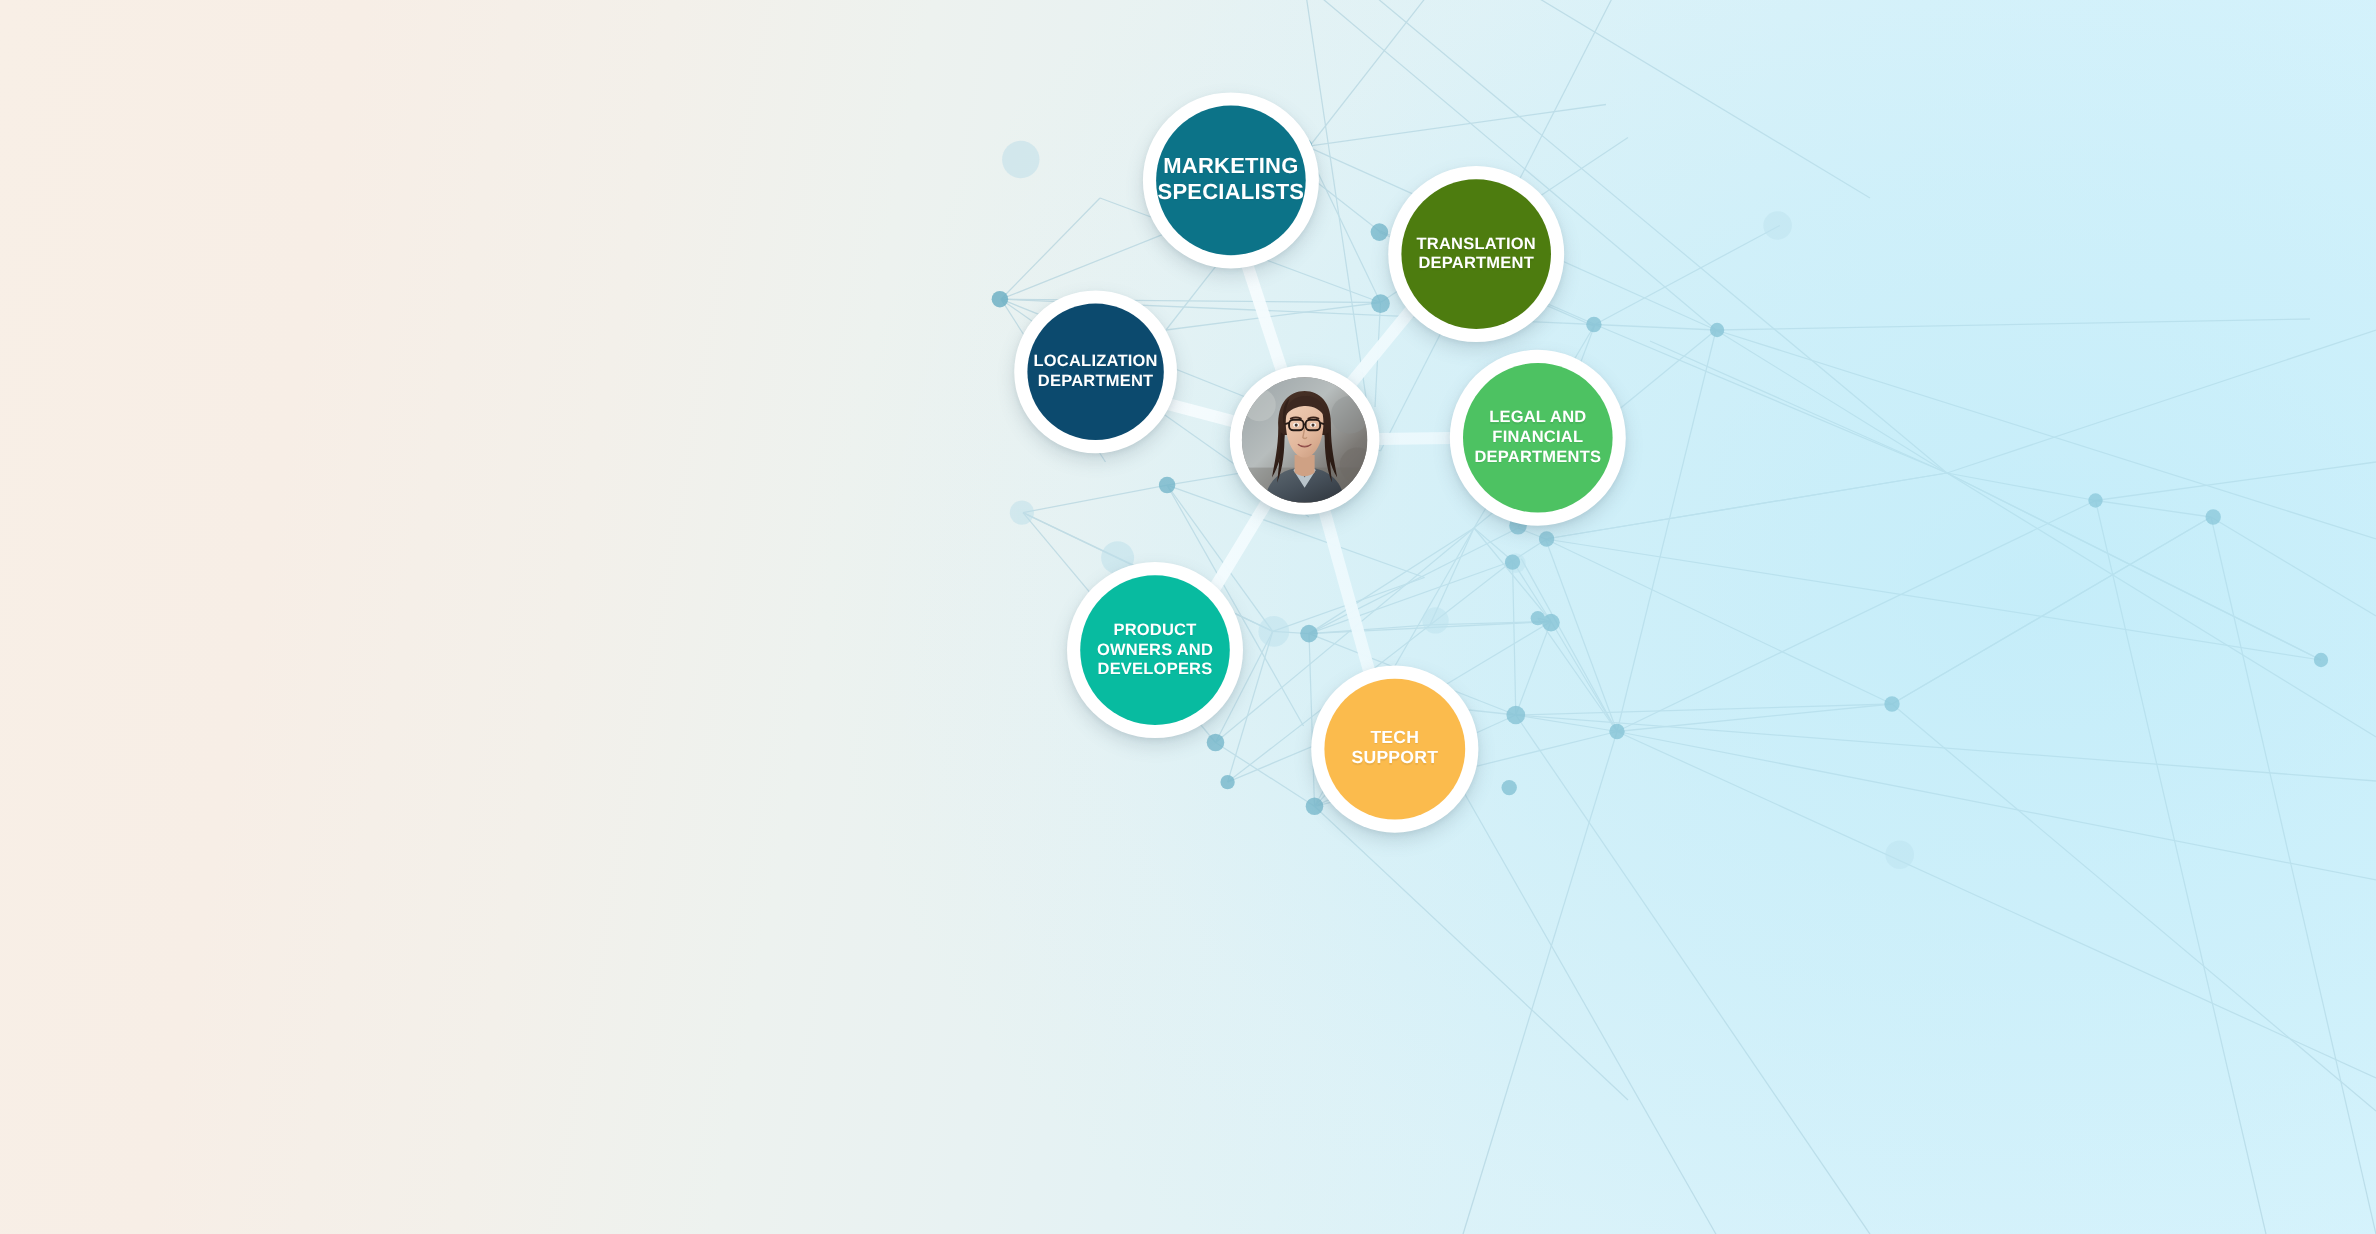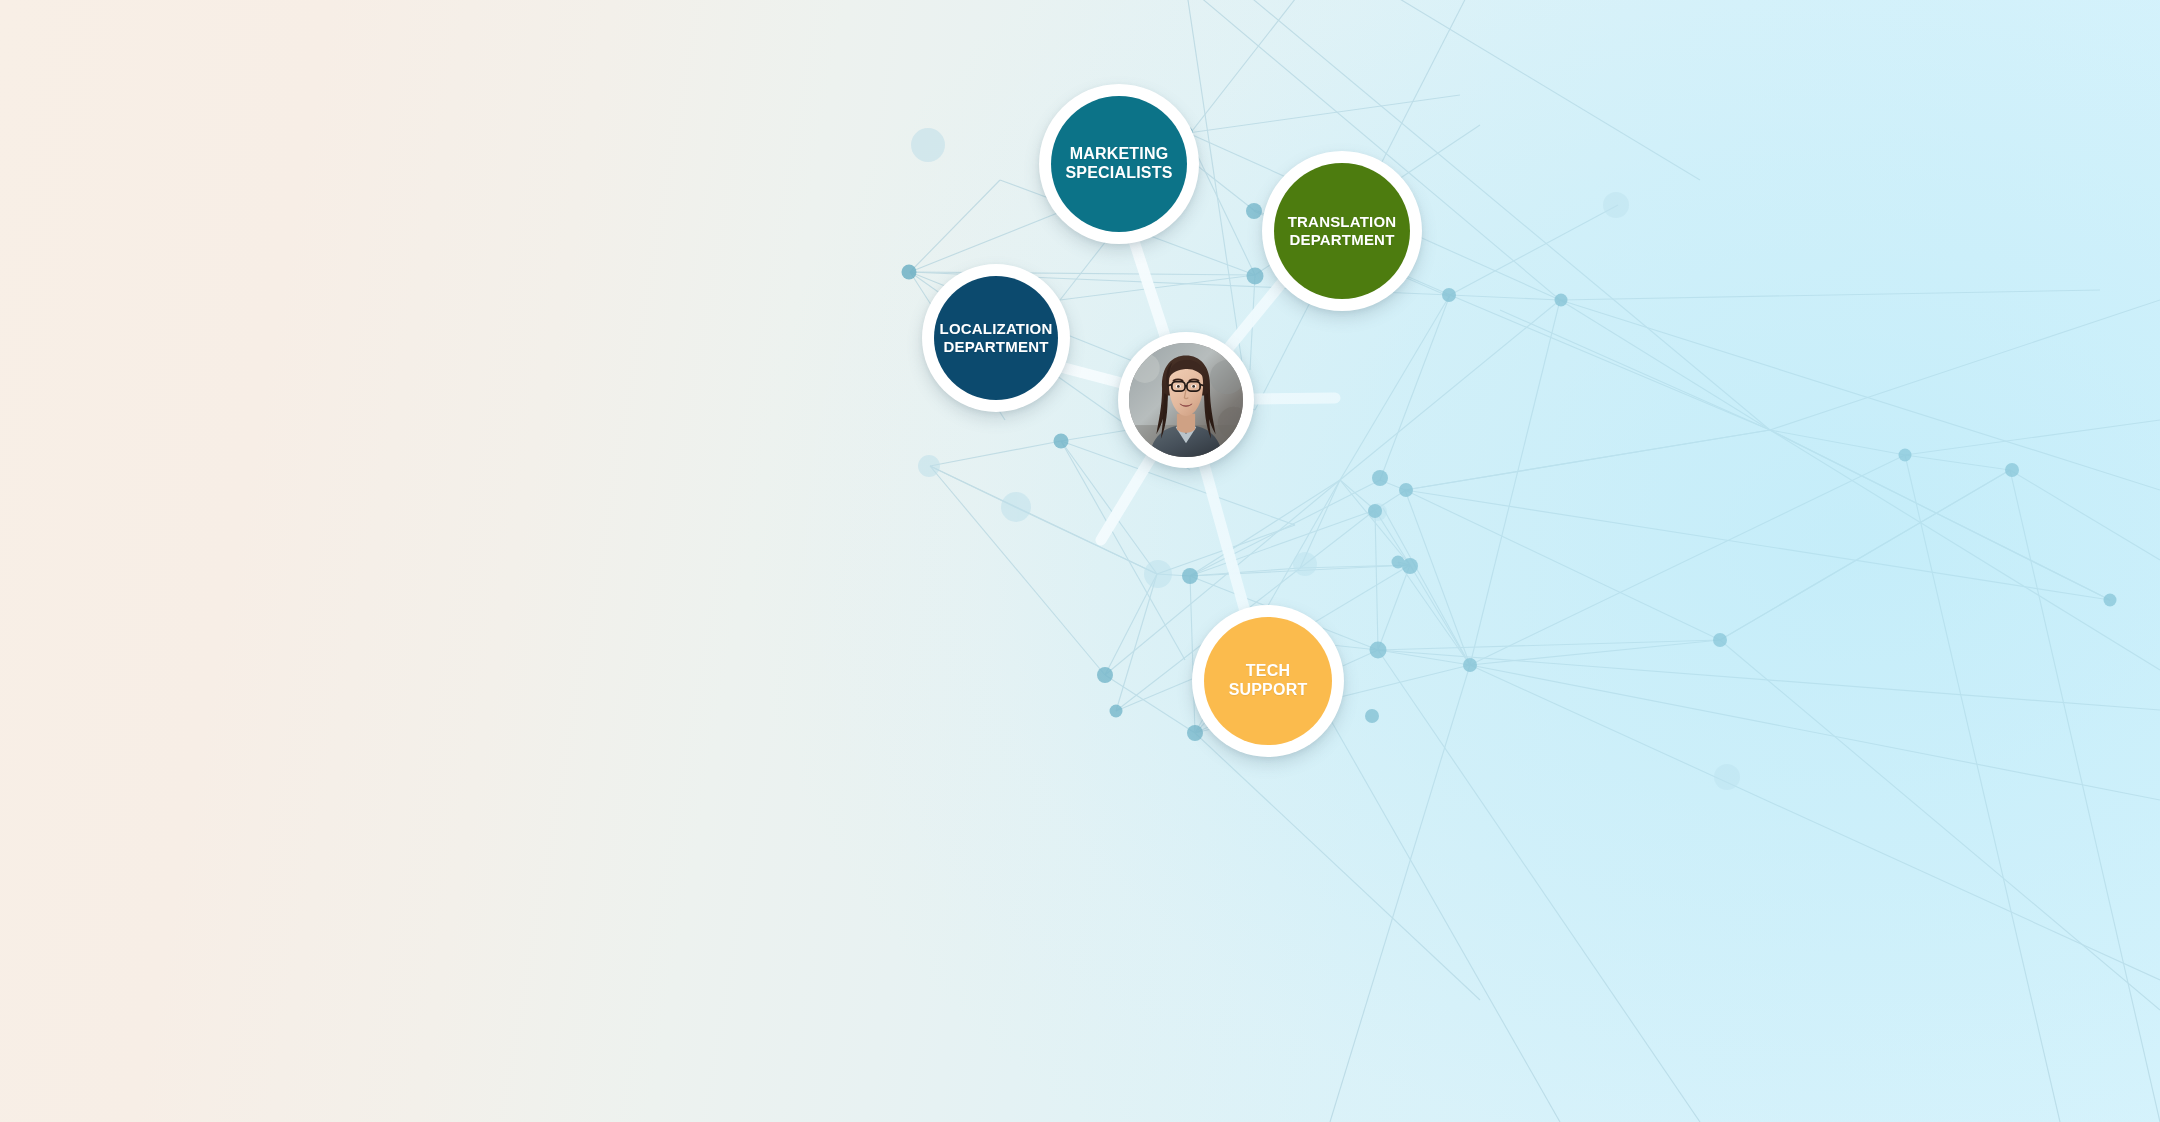"MARKETING" span.caption { font-size: 16px -> 20px }
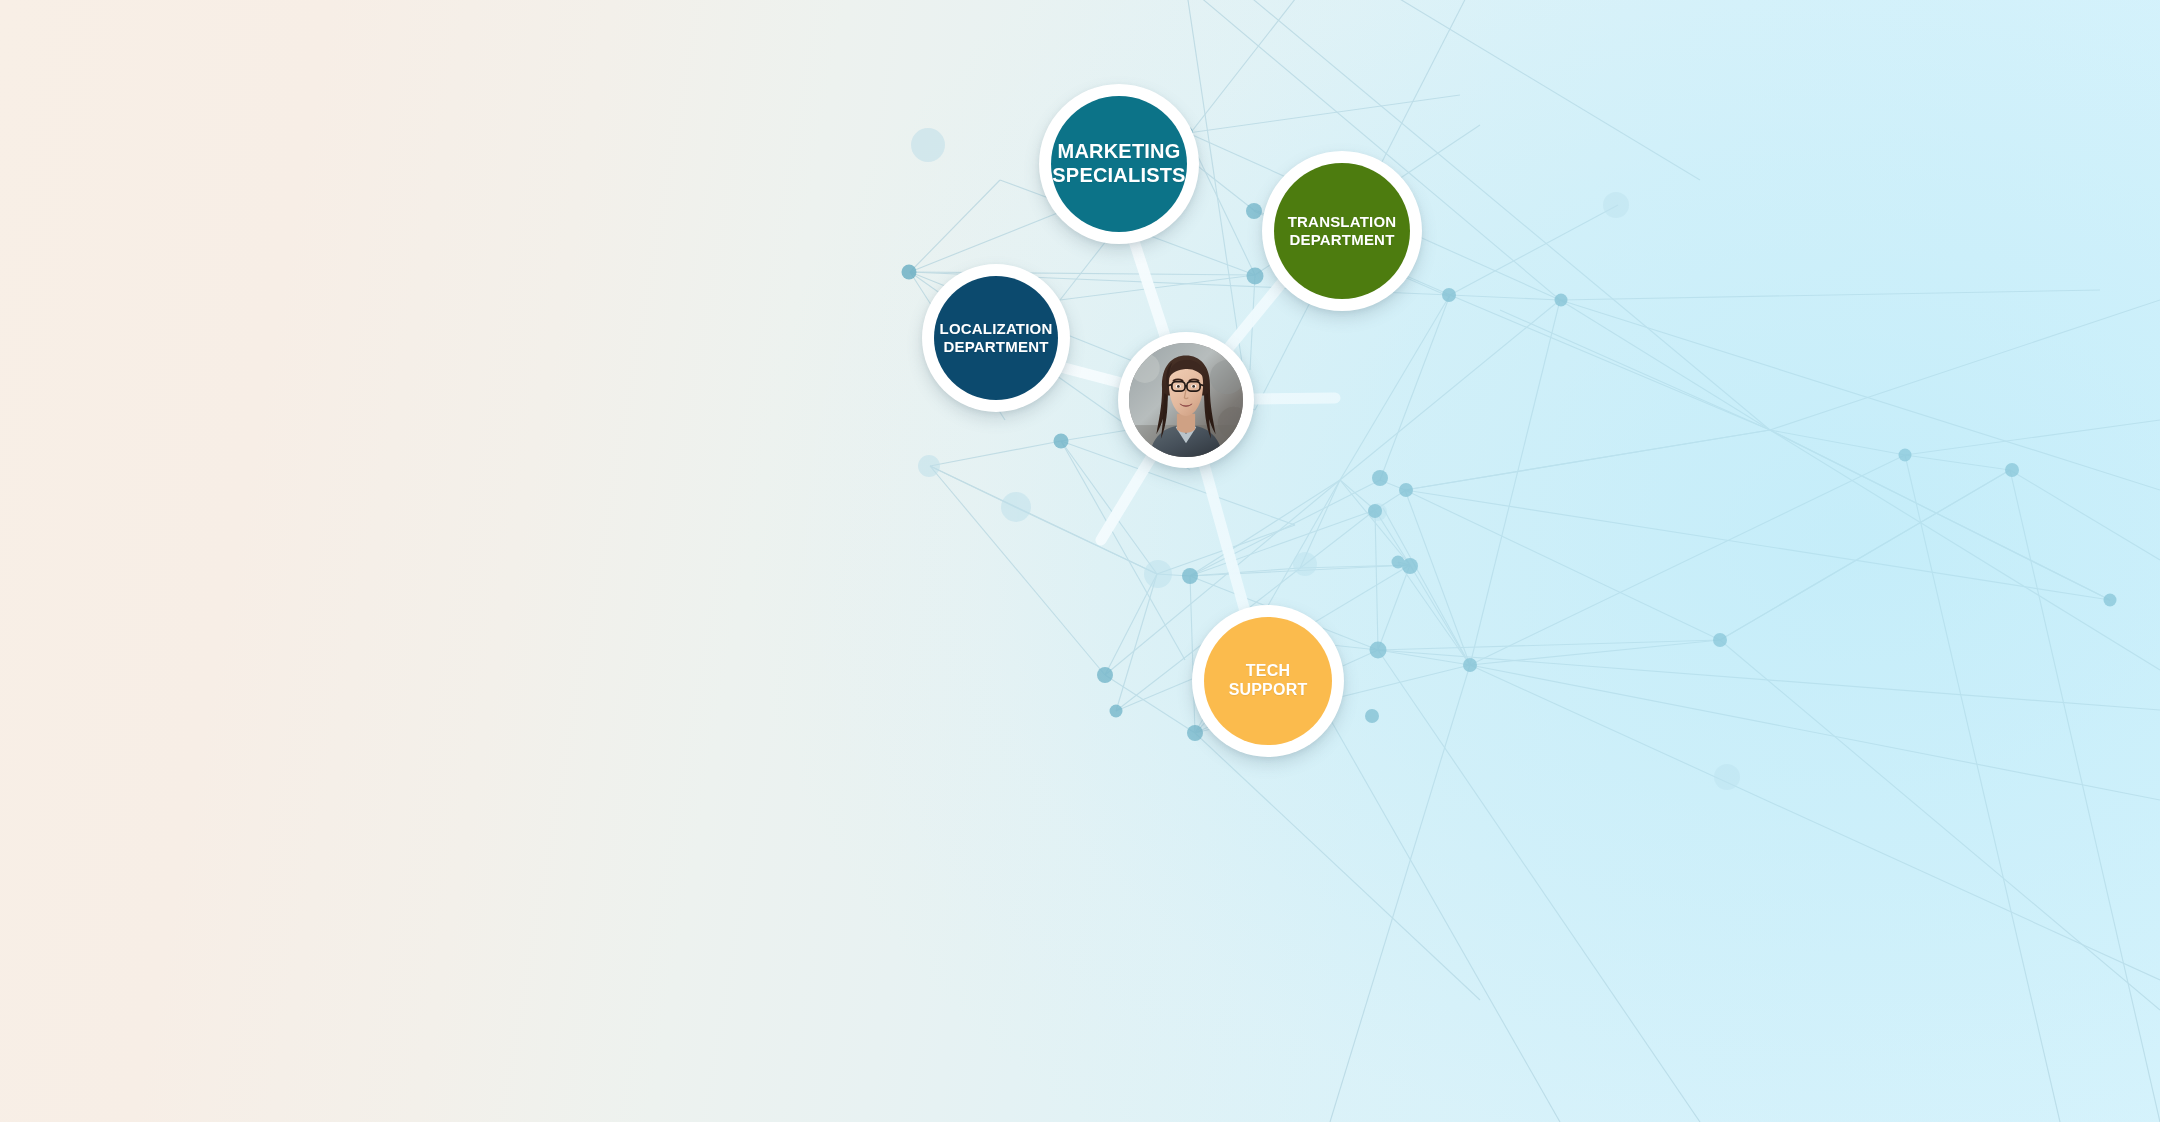"LEGAL AND" div.node { html: none -> <div> <div> <span>LEGAL AND FINANCIAL DEPARTMENTS</span> </div> </div> }
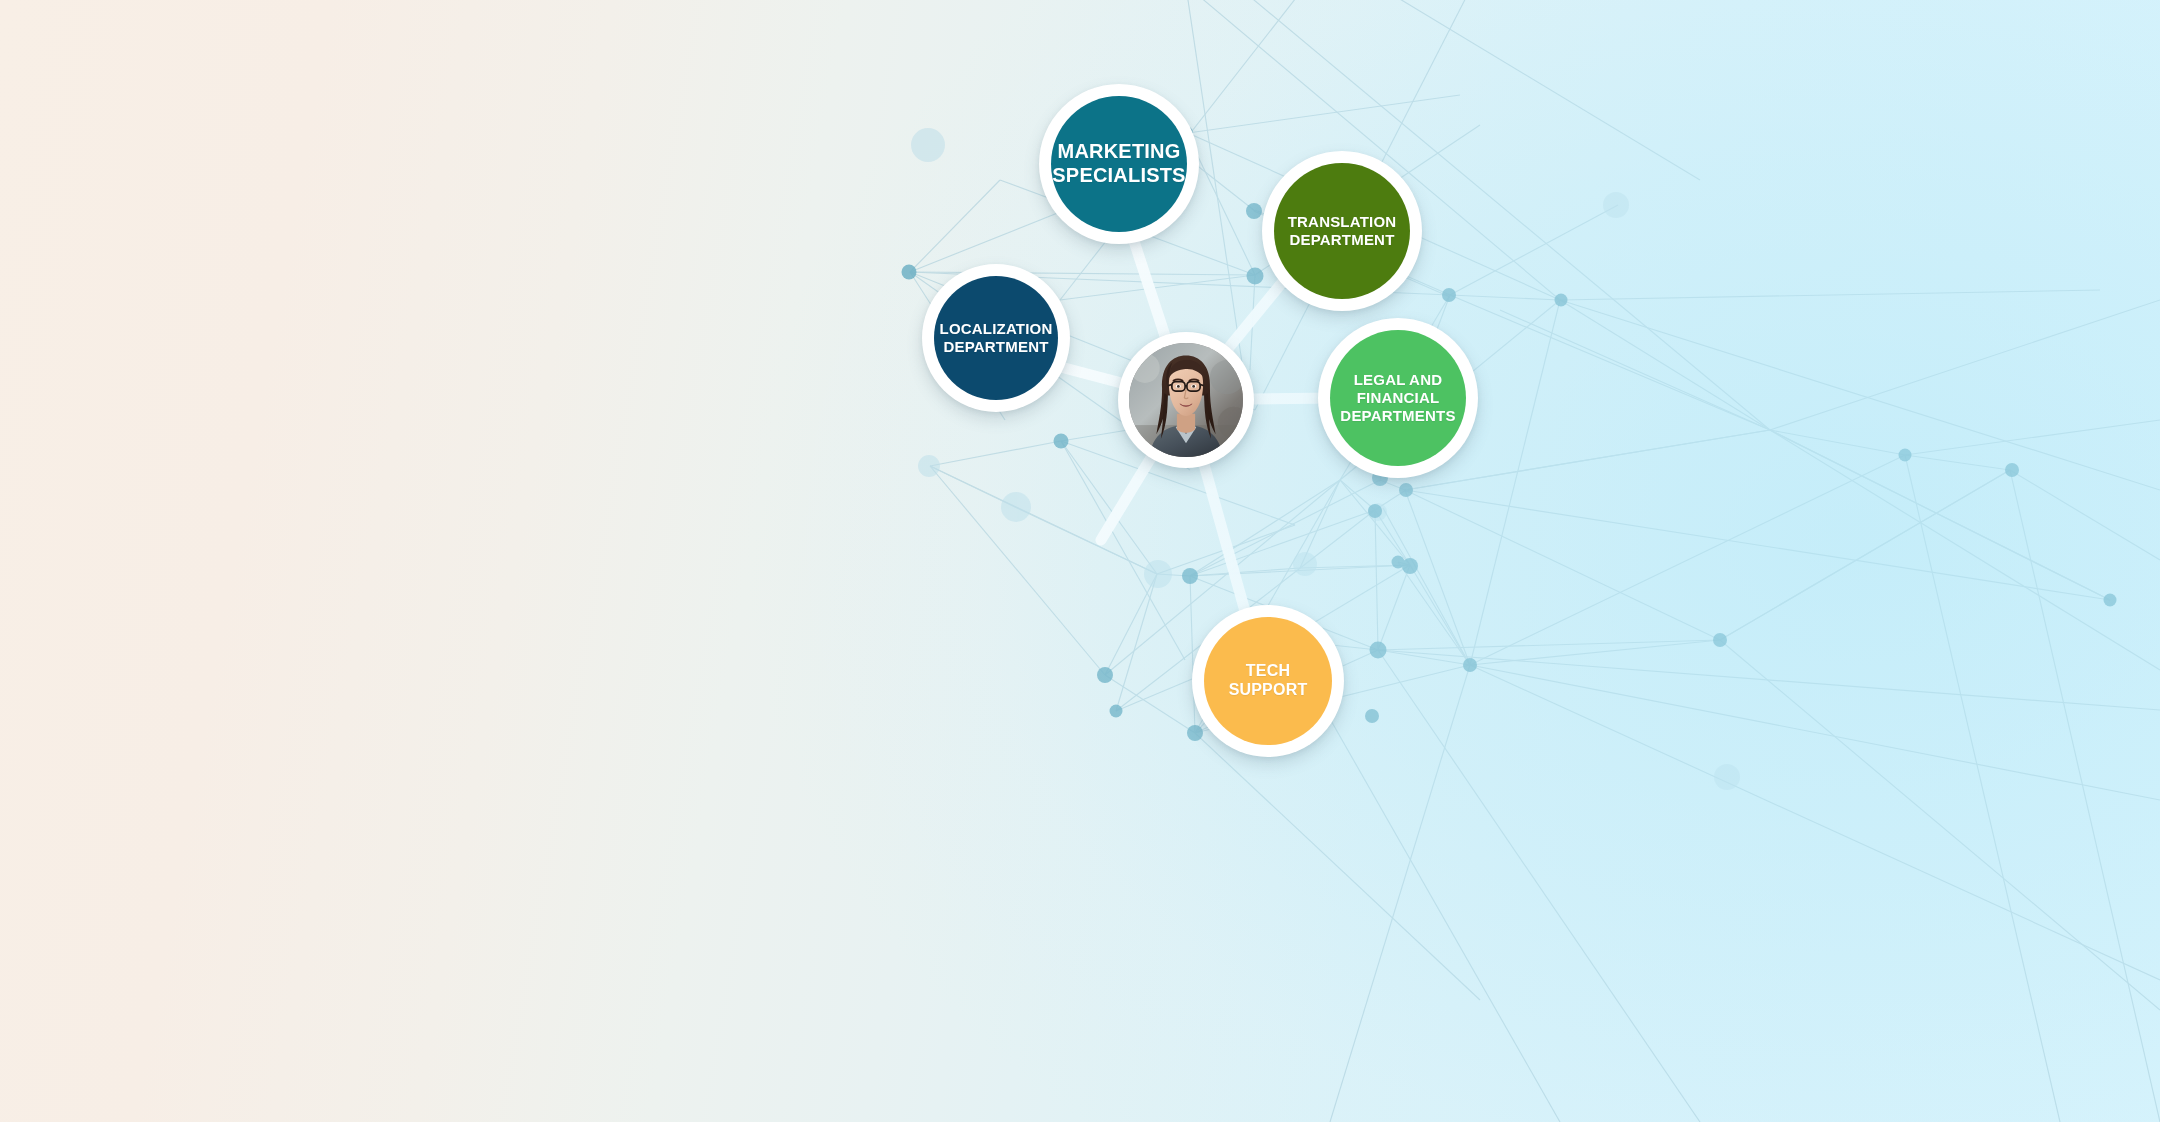"PRODUCT" div.node { html: none -> <div> <div> <span>PRODUCT OWNERS AND DEVELOPERS</span> </div> </div> }
